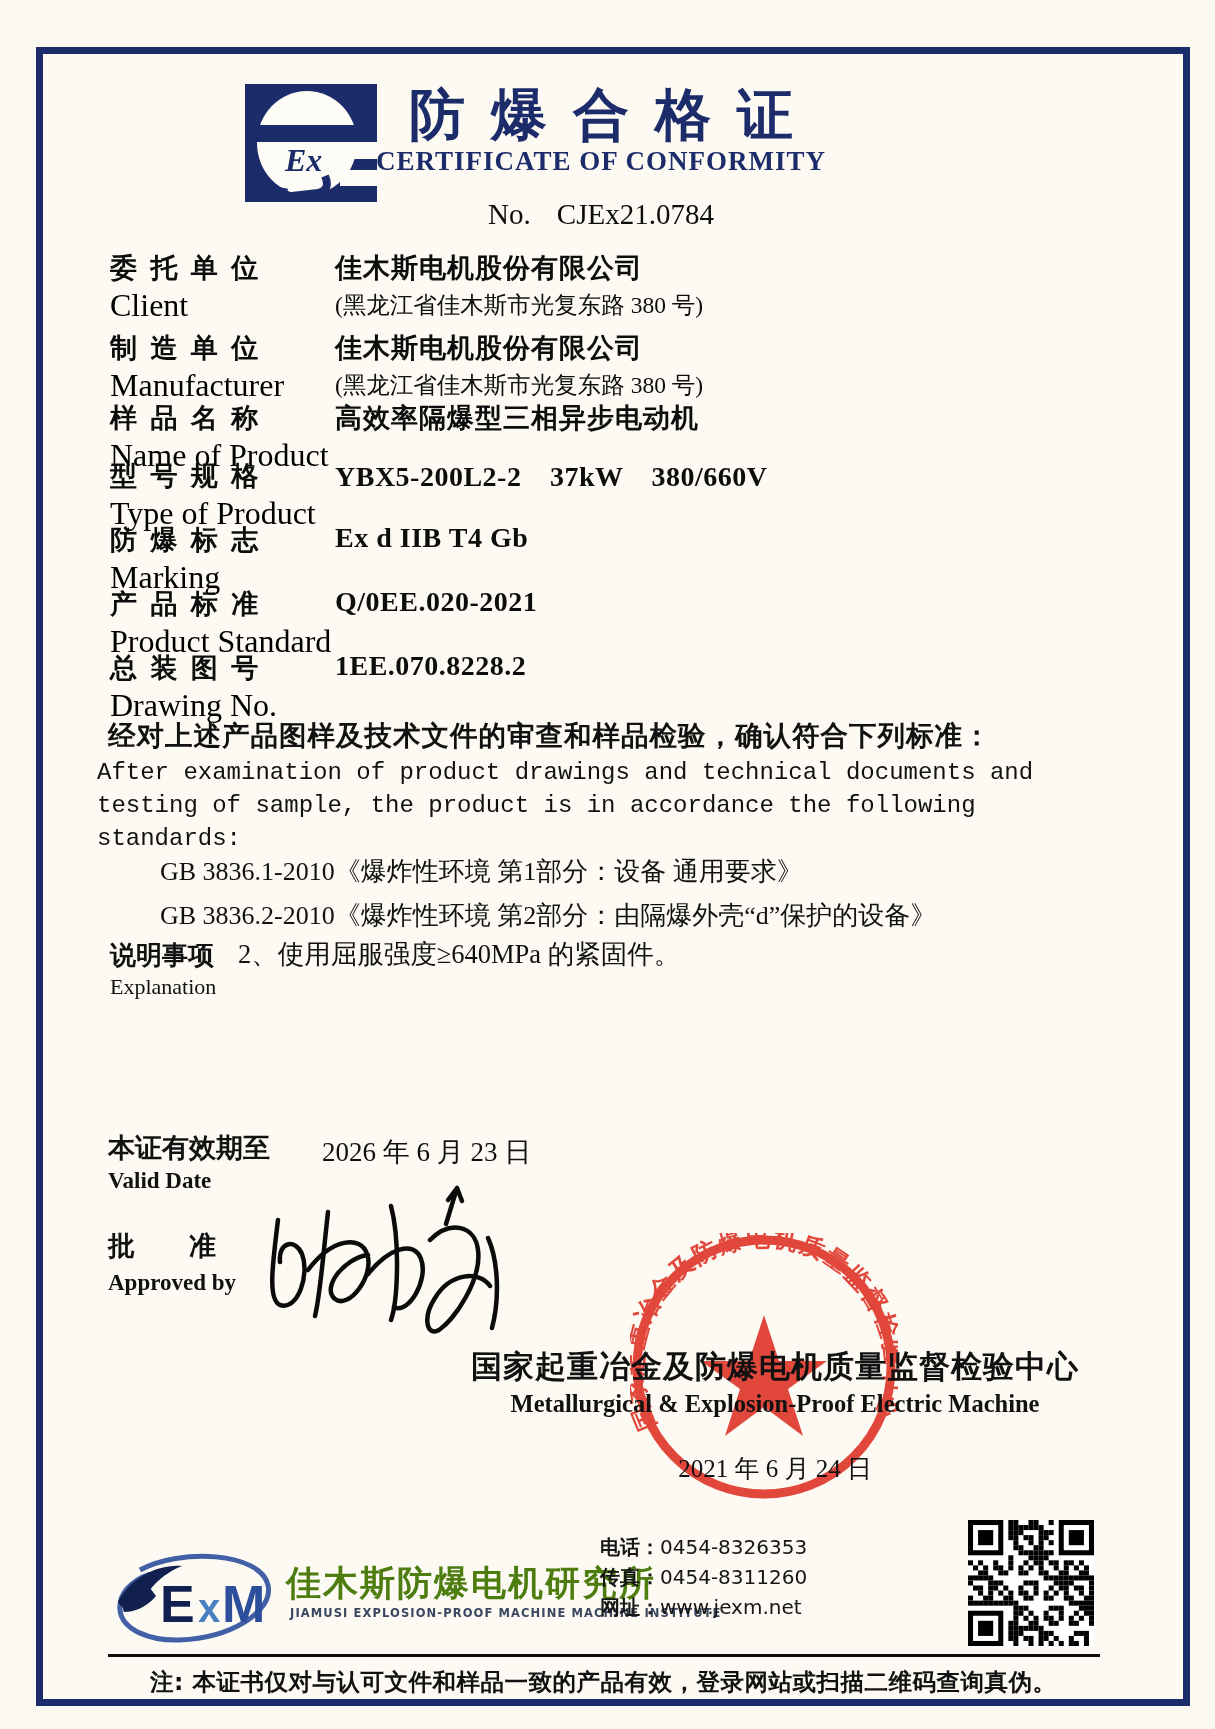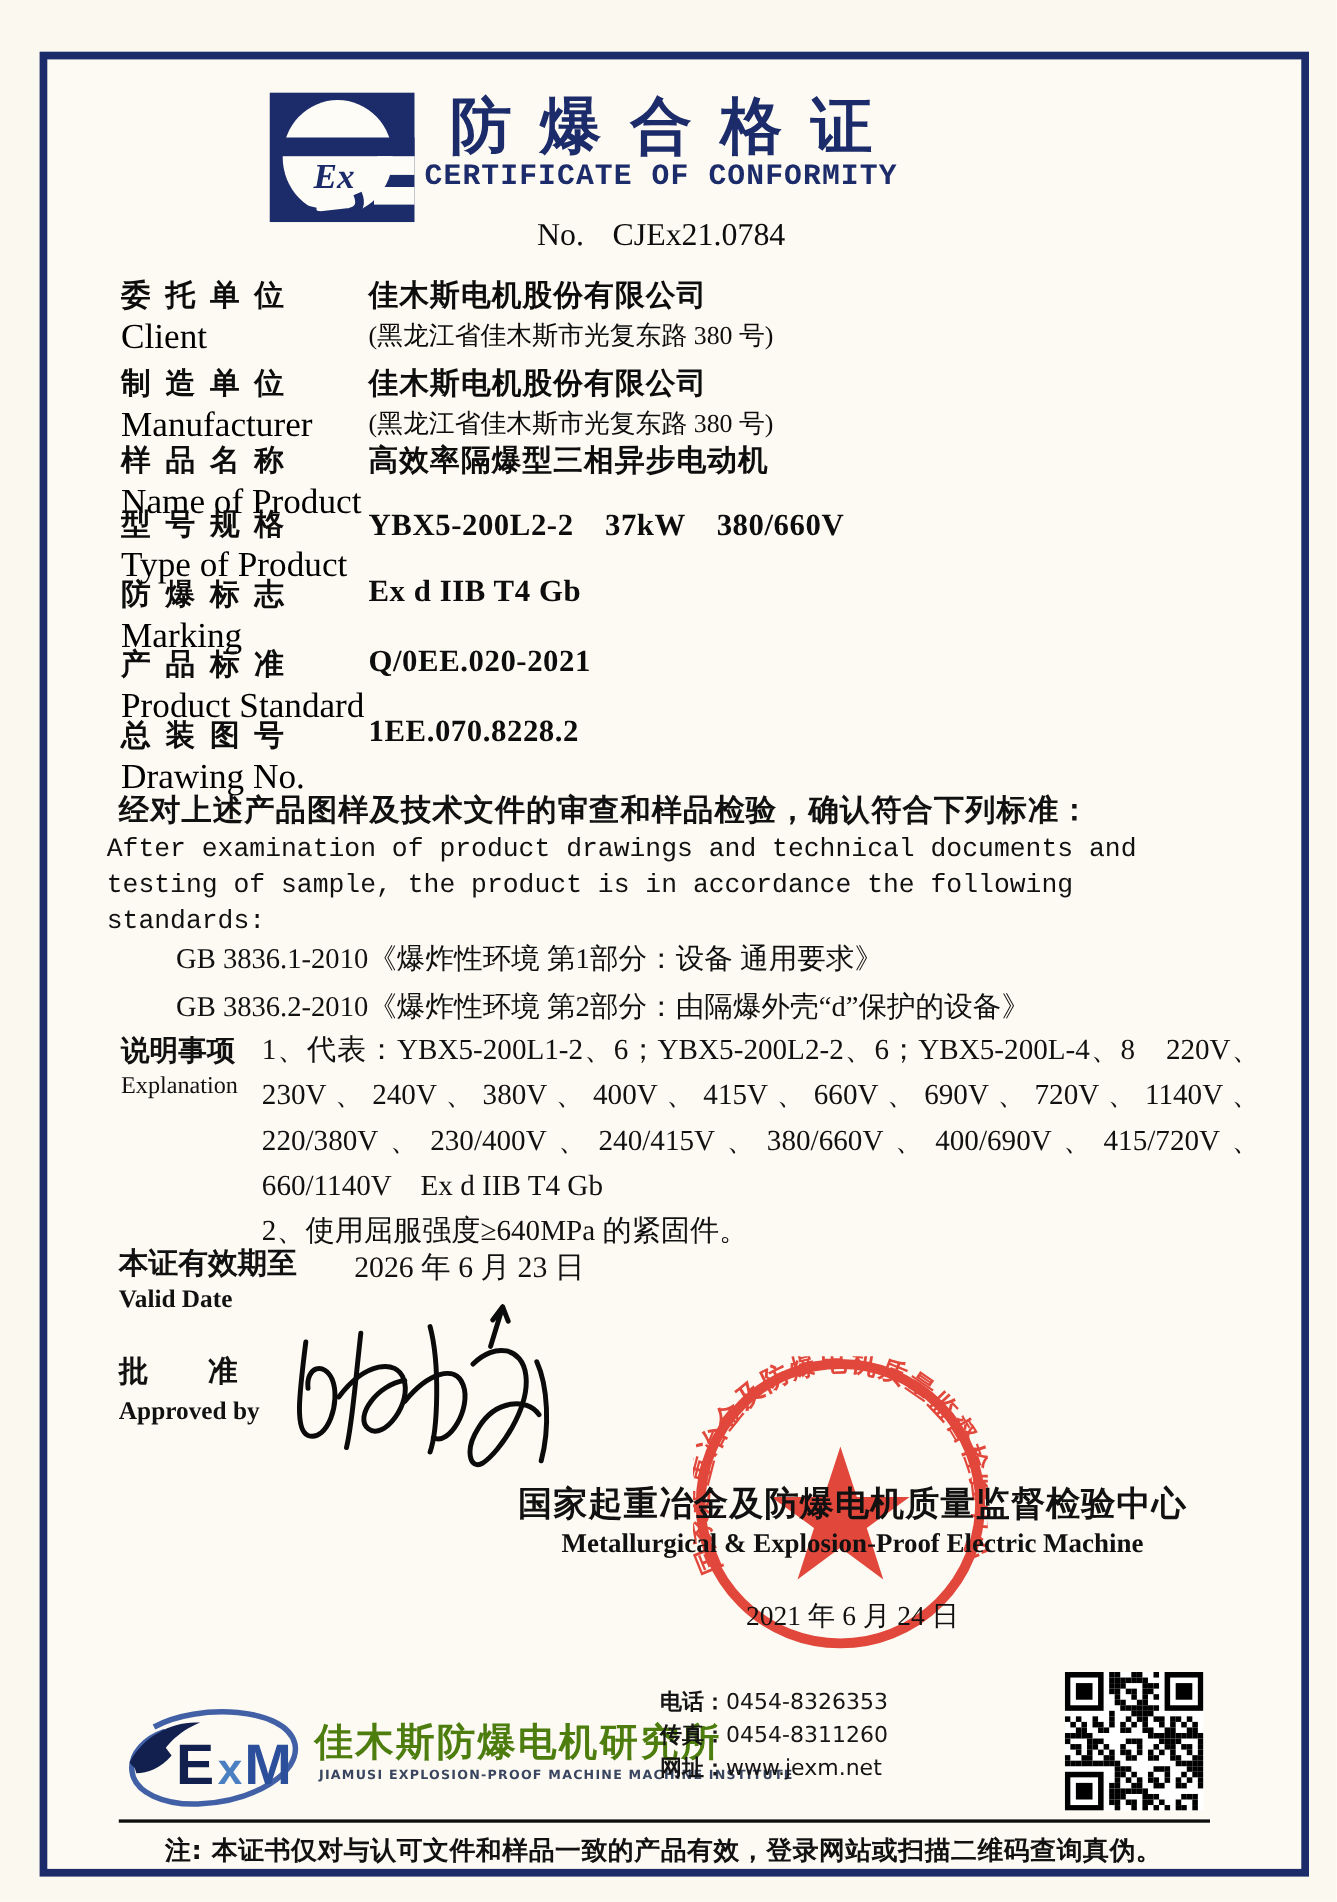"CERTIFICATE OF CONFORMITY" .title-en { font-family: Liberation Mono, monospace -> Liberation Serif, serif }
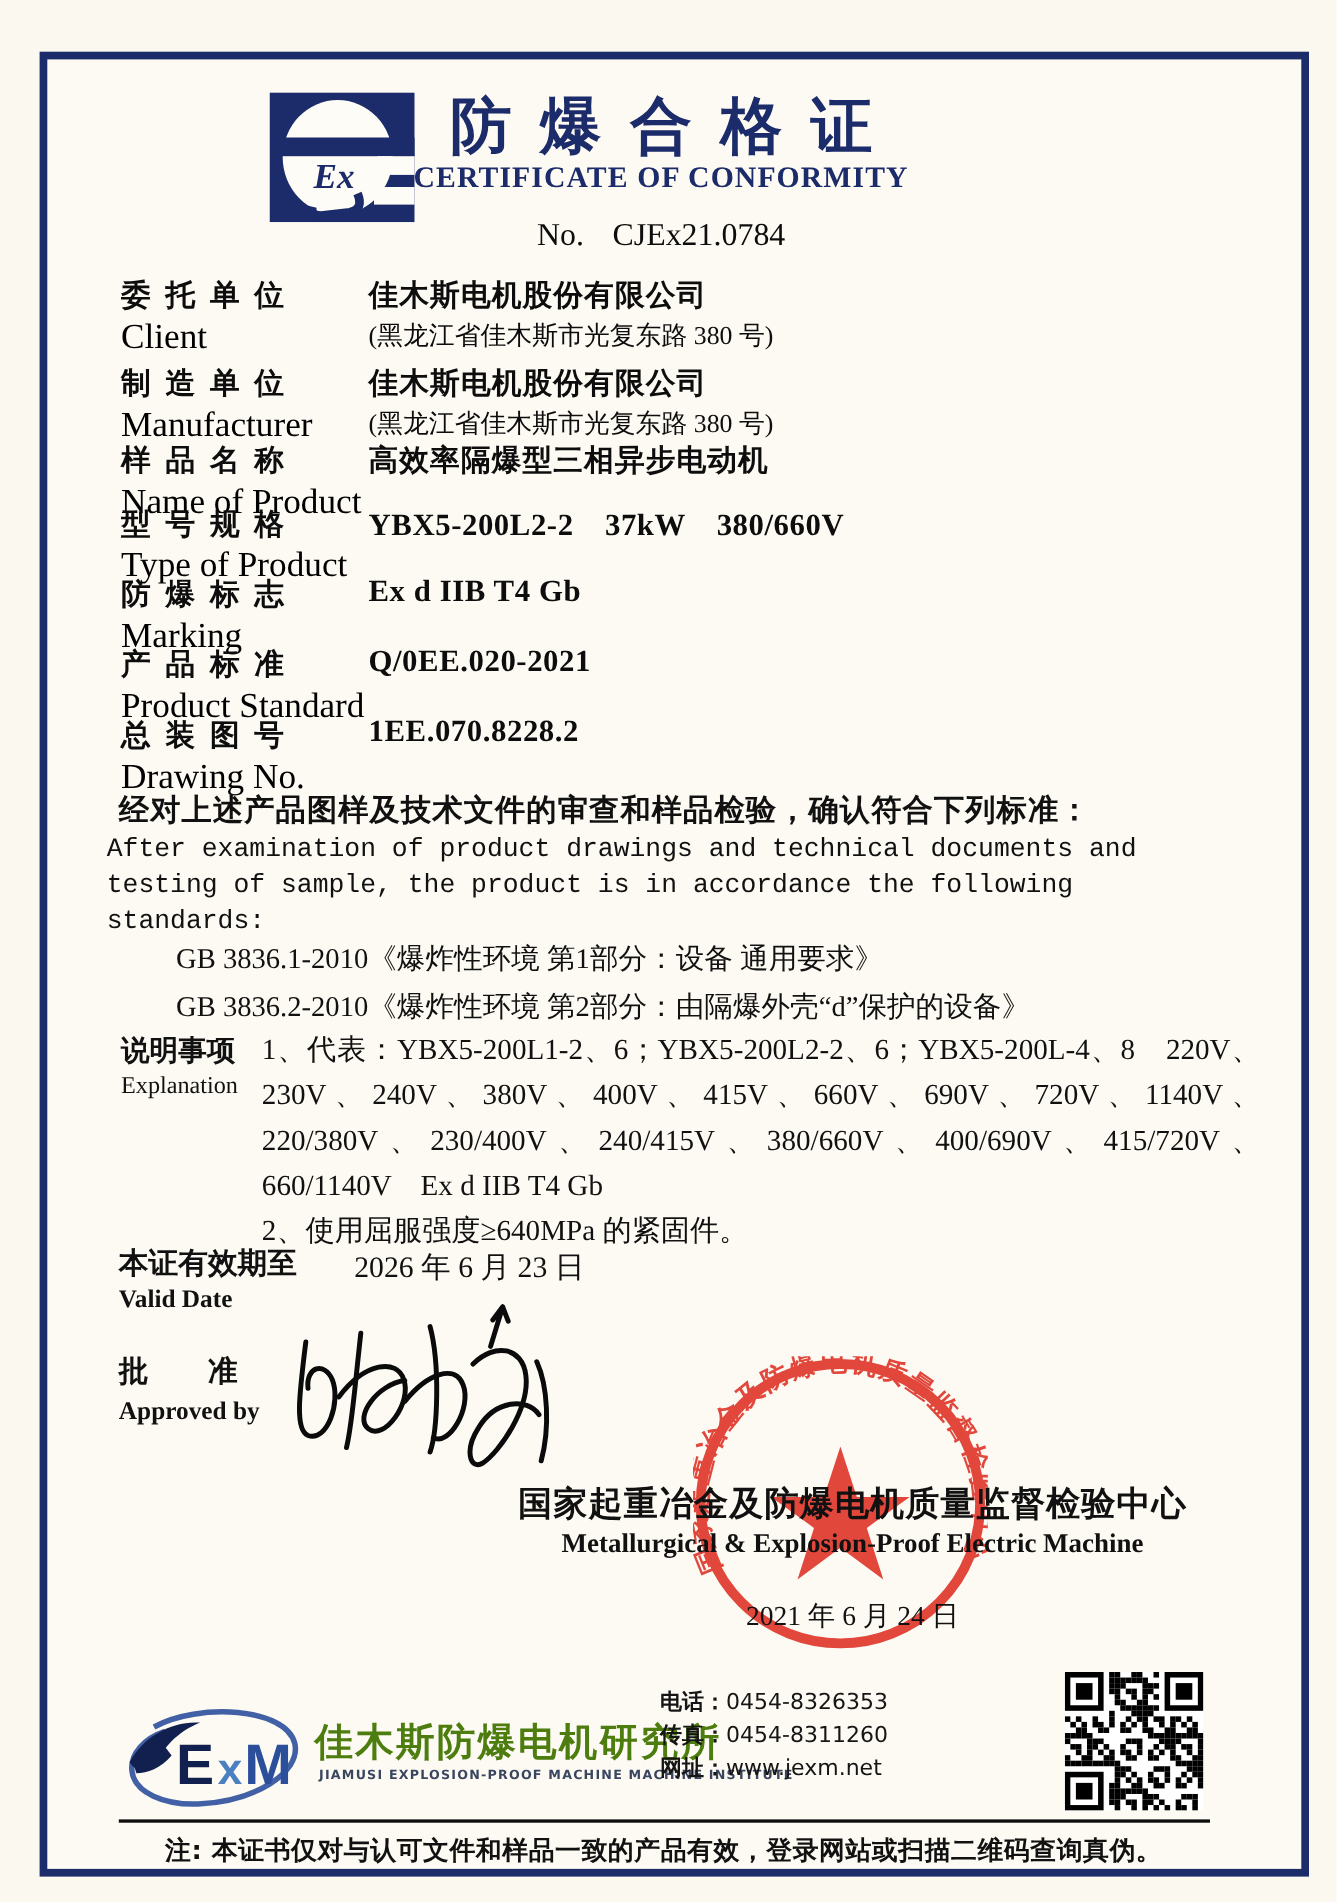"1、代表：YBX5-200L1-2、6；YBX5-200L2-2、6；YBX5-" div { html: <div>1、代表：YBX5-200L1-2、6；YBX5-200L2-2、6；YBX5-200L-4、8 220V、230V、240V、380V、400V、415V、660V、690V、720V、1140V、220/380V、230/400V、240/415V、380/660V、400/690V、415/720V、660/1140V Ex d IIB T4 Gb</div> -> none }
